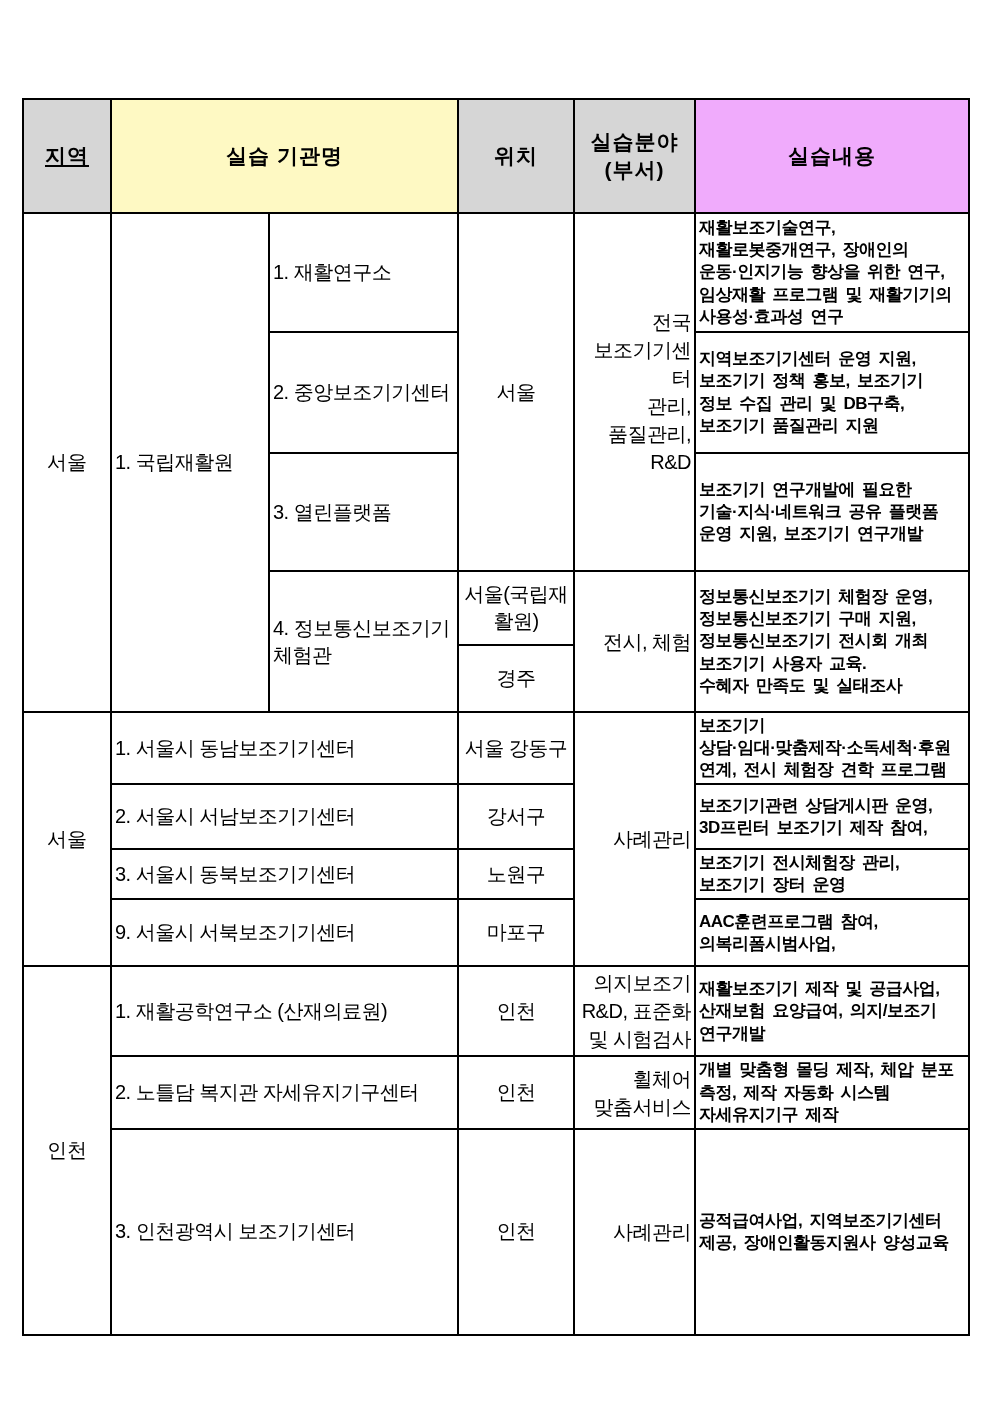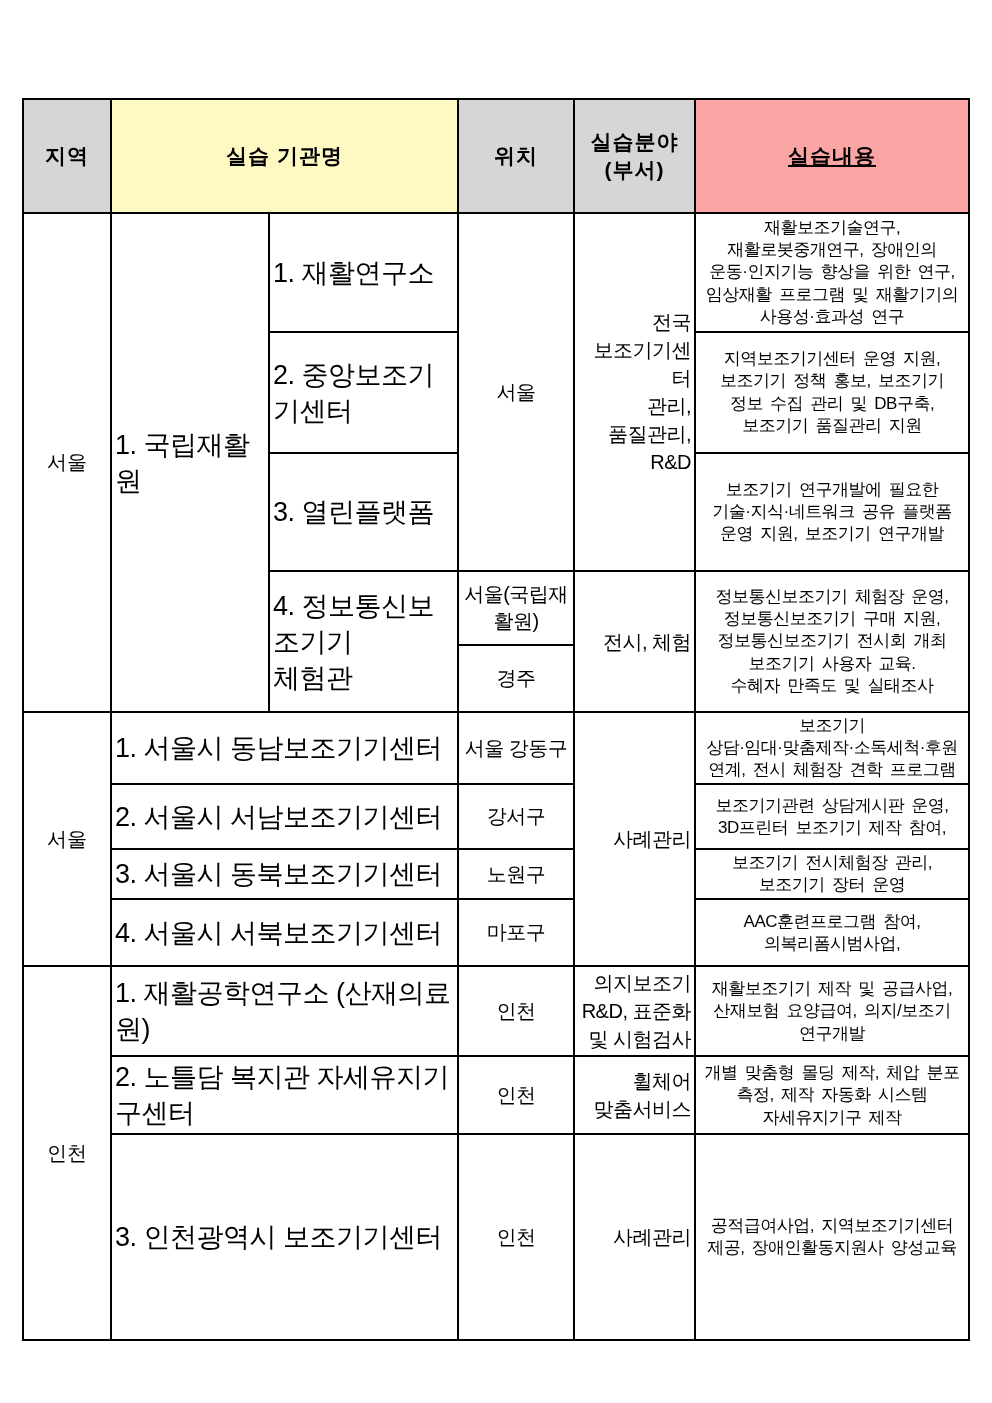"지역" th.hd { text-decoration: none -> underline }
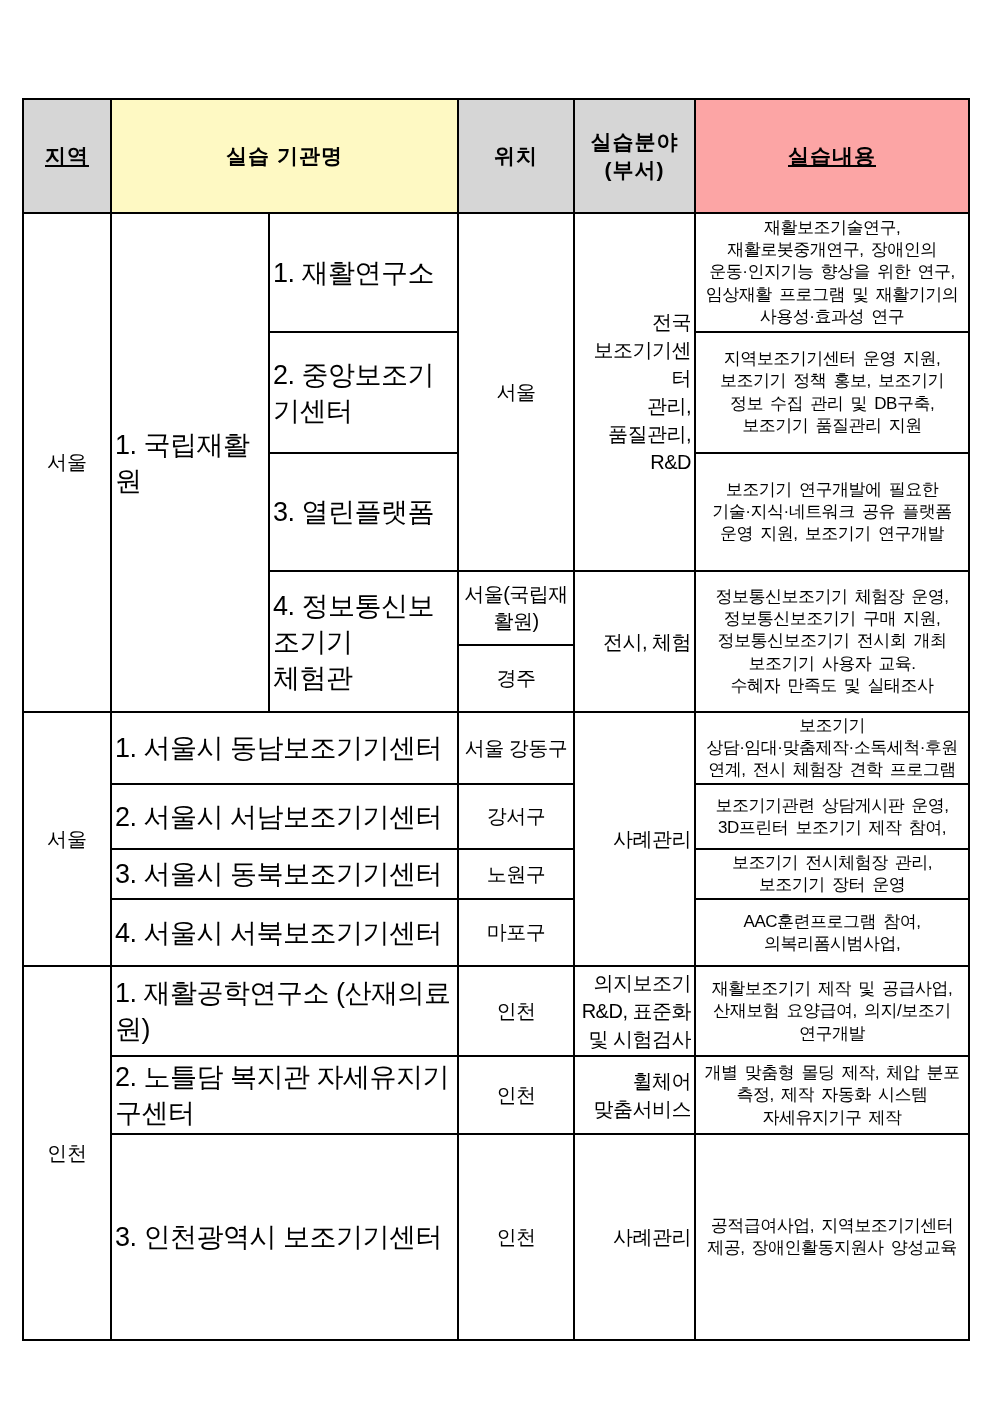"실습내용" th.hd { background: #fca5a5 -> #f0abfc; text-decoration: underline -> none }
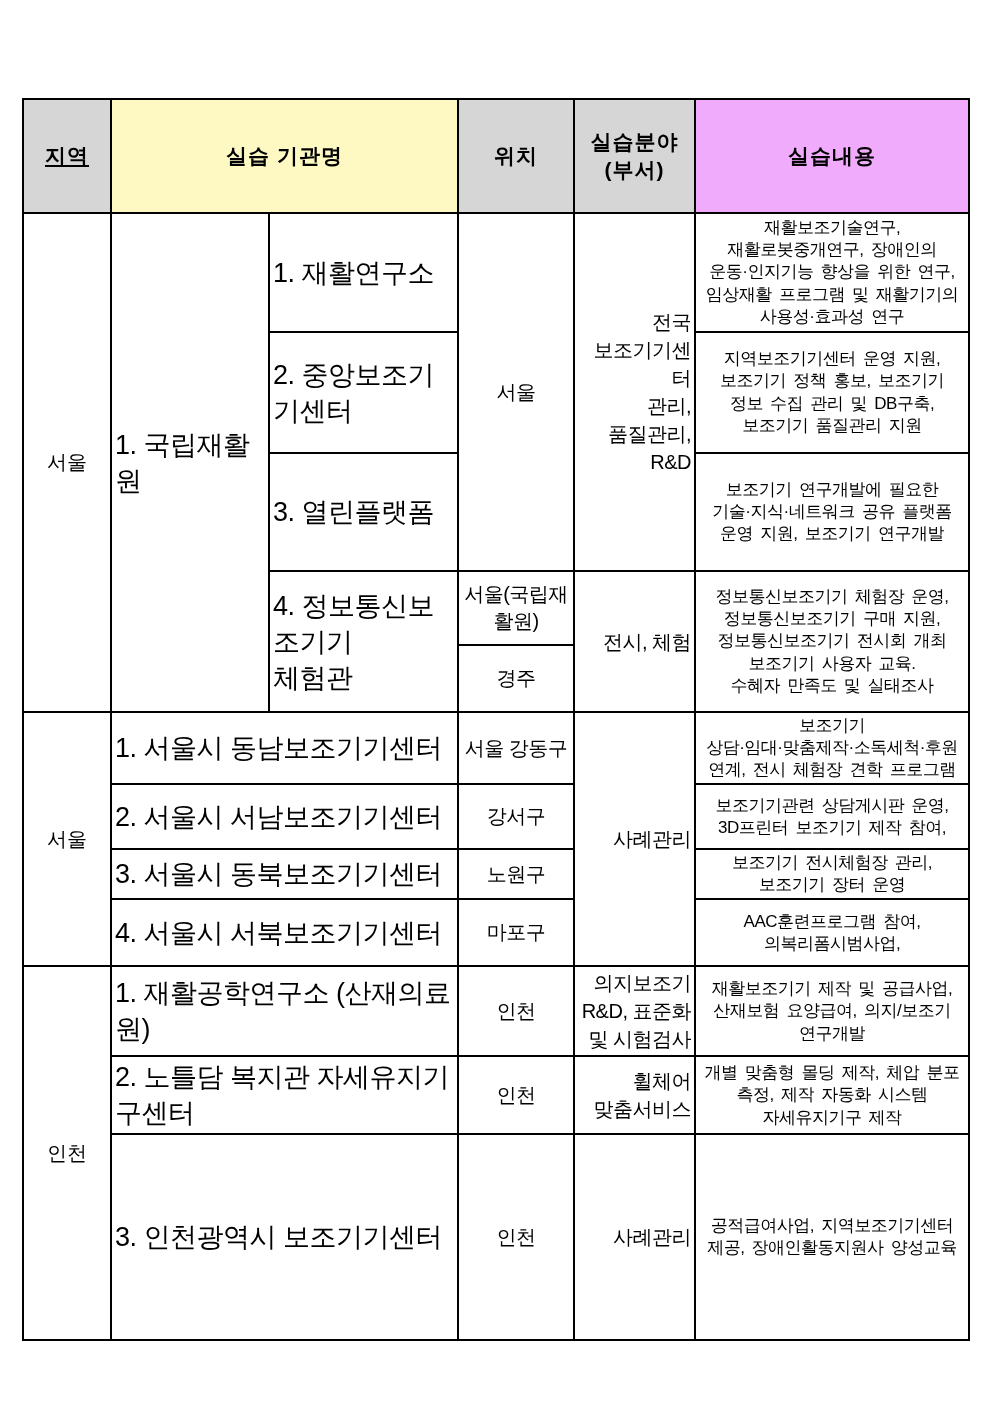"재활보조기술연구," td.c-content { font-weight: none -> bold; text-align: center -> left }
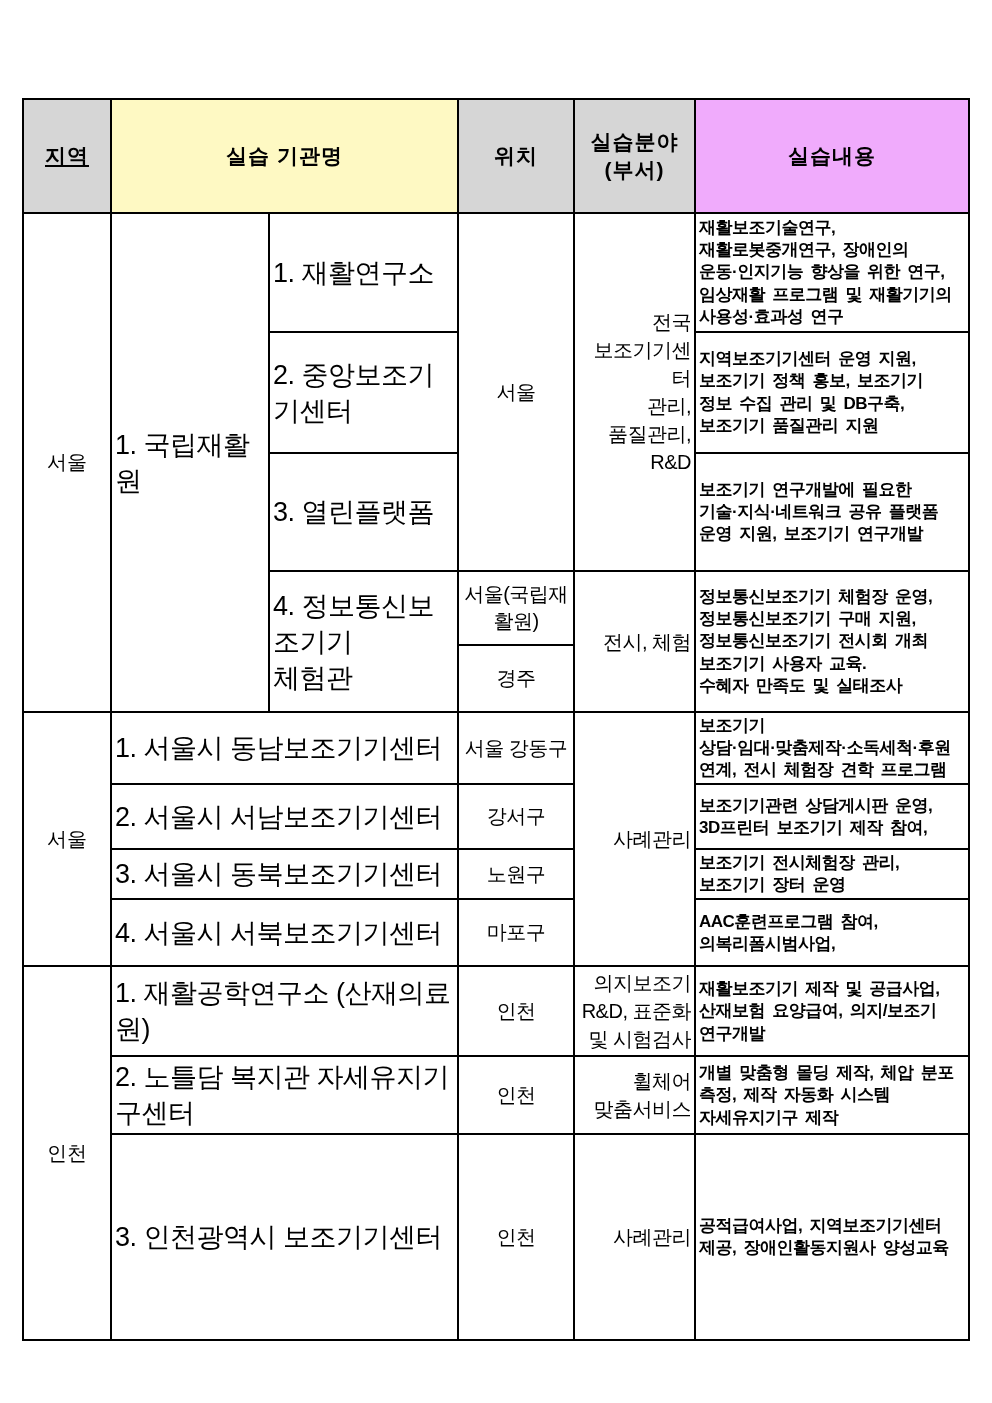"1. 재활연구소" td.c-inst { font-size: 27px -> 20px }
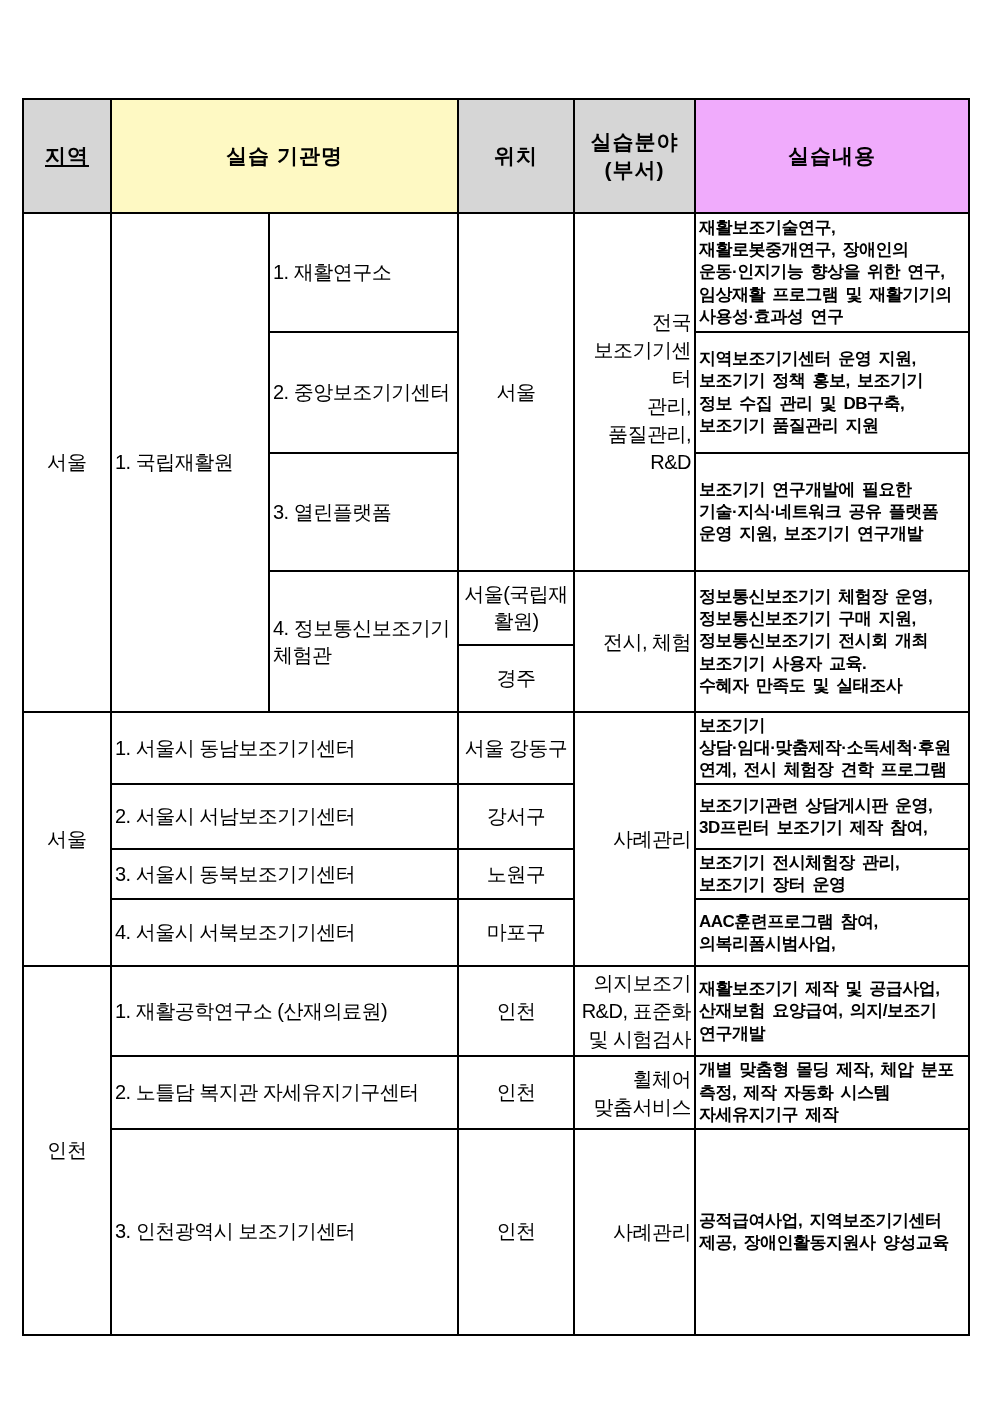"4. 서울시 서북보조기기센터" td.c-inst { text: 4 -> 9 }
